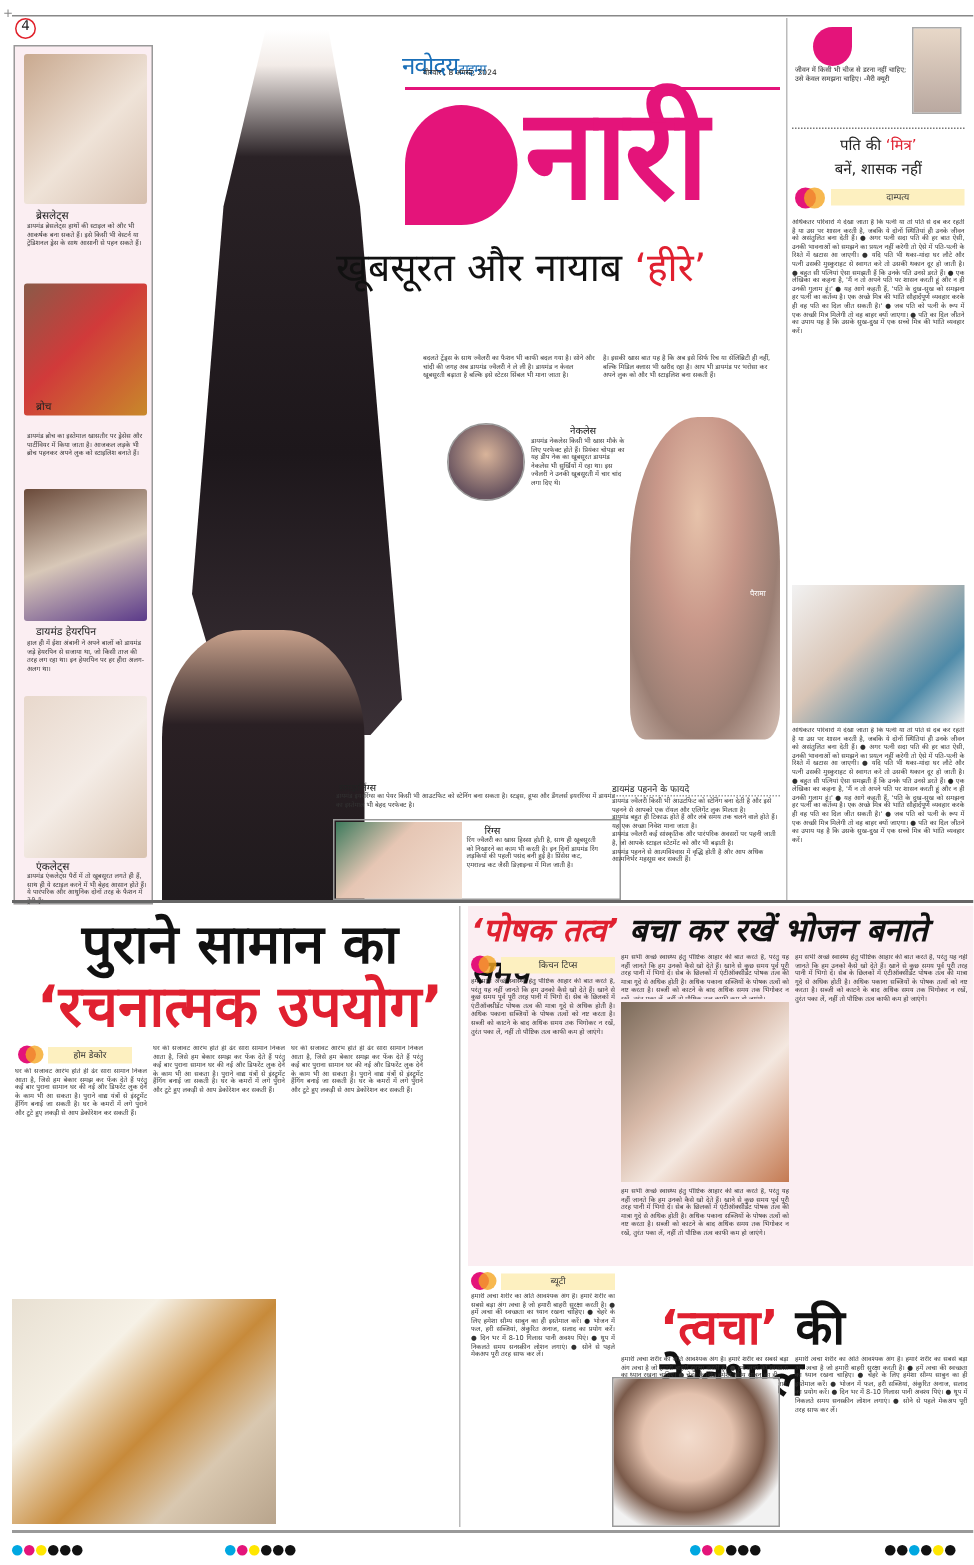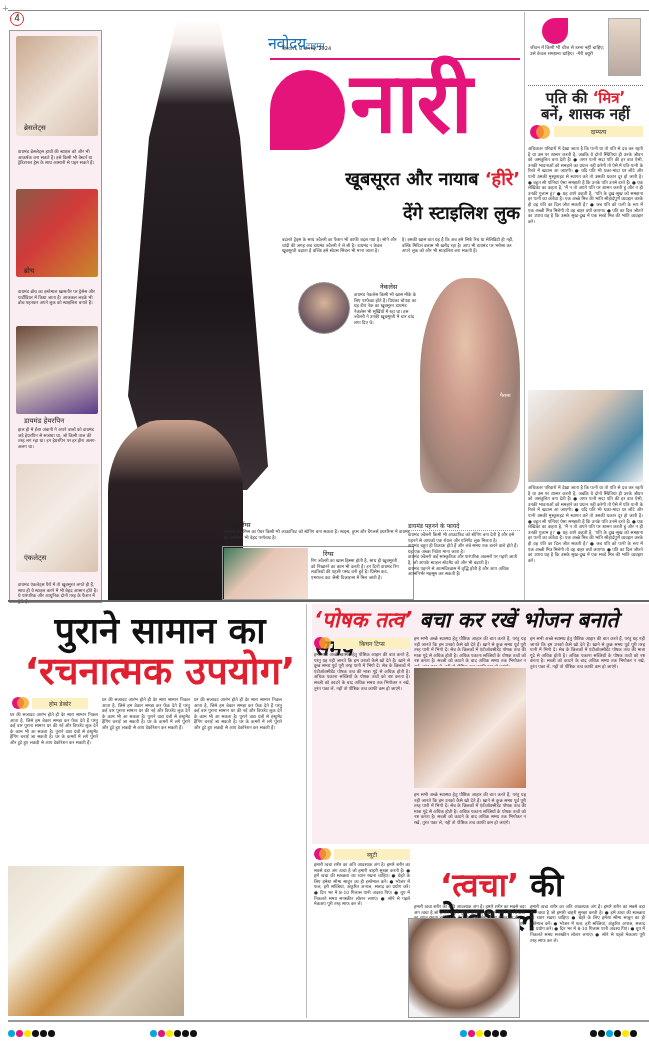"पति की ‘मित्र’" .side-head { font-size: 15px -> 10px; font-weight: bold -> normal }
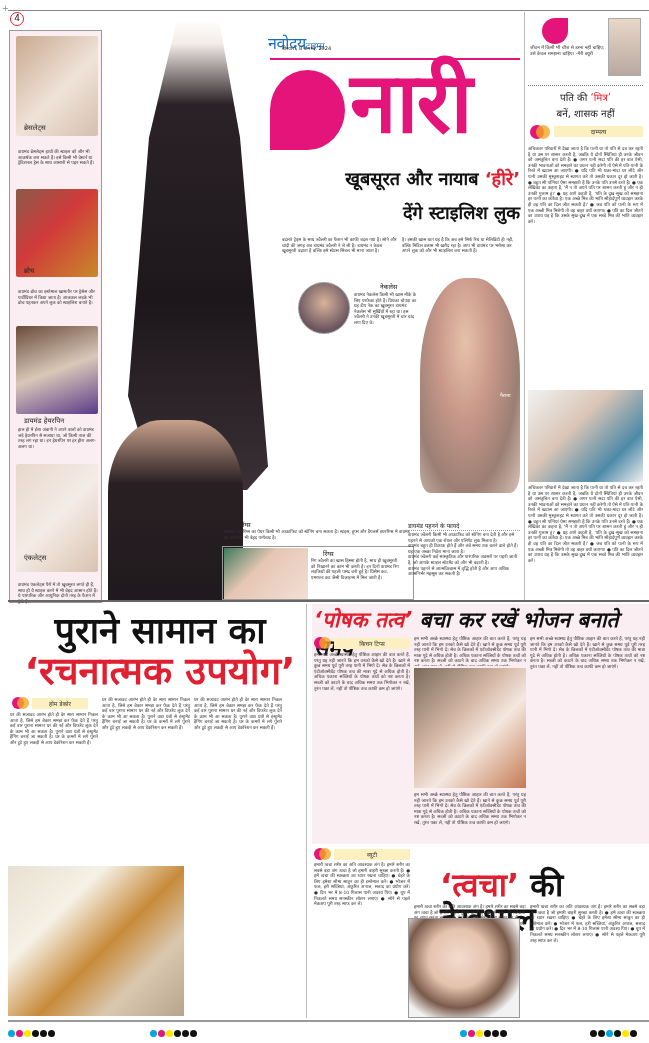"ब्रेसलेट्स" div.sb-title { top: 92px -> 108px }
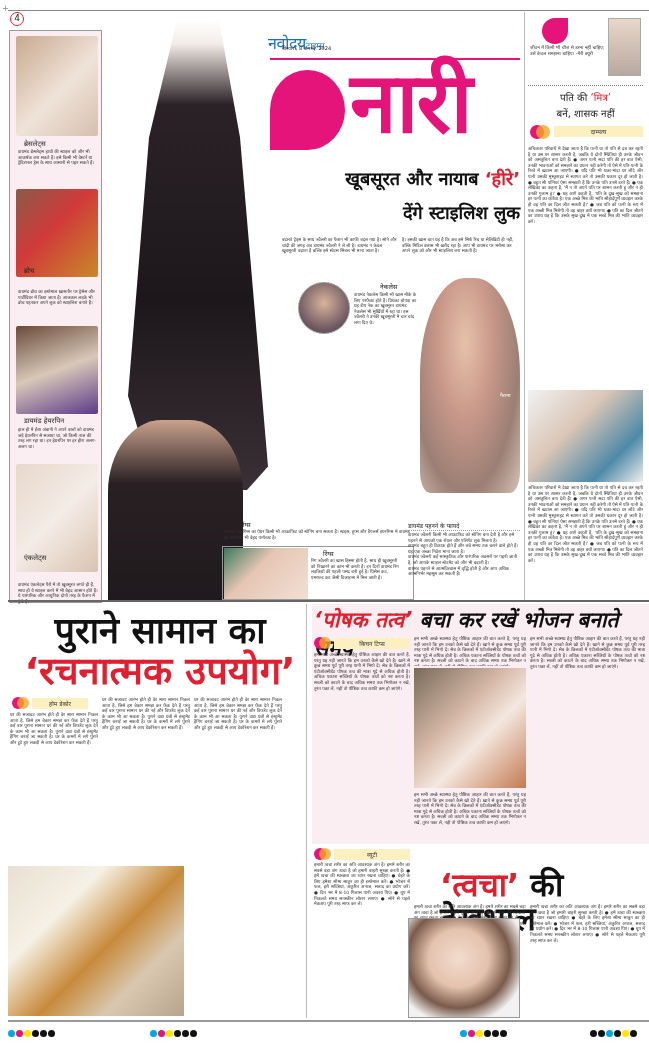"खूबसूरत और नायाब ‘हीरे’" .headline { font-size: 18px -> 26px; font-weight: bold -> normal; text-align: right -> left }
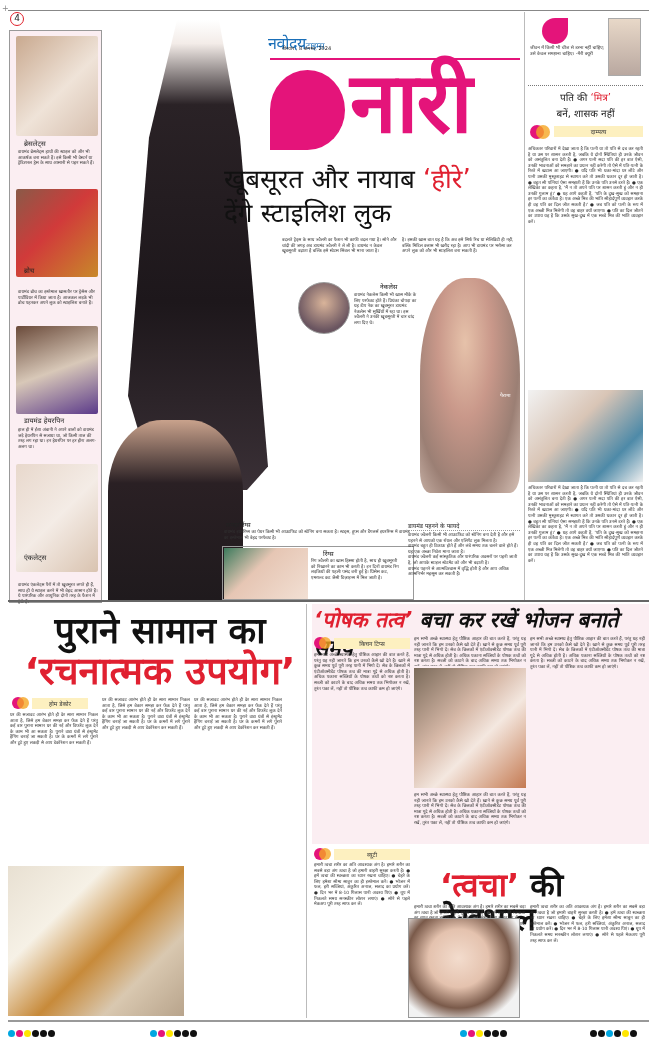"देंगे स्टाइलिश लुक" span { html: <span>देंगे स्टाइलिश लुक</span> -> none }
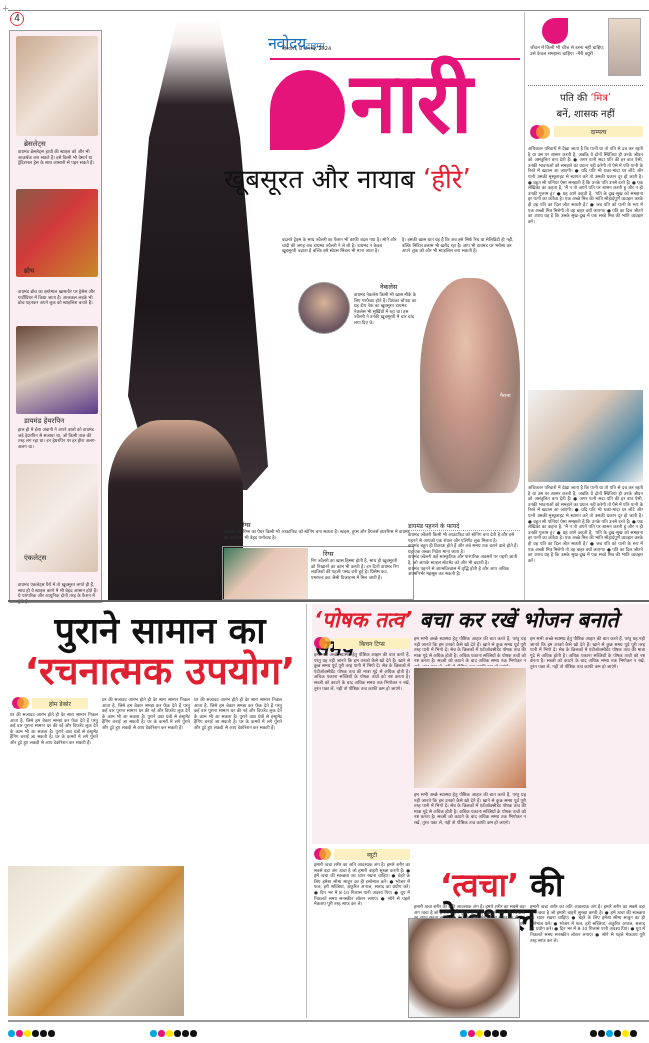"एंकलेट्स" div.sb-title { top: 522px -> 542px }
